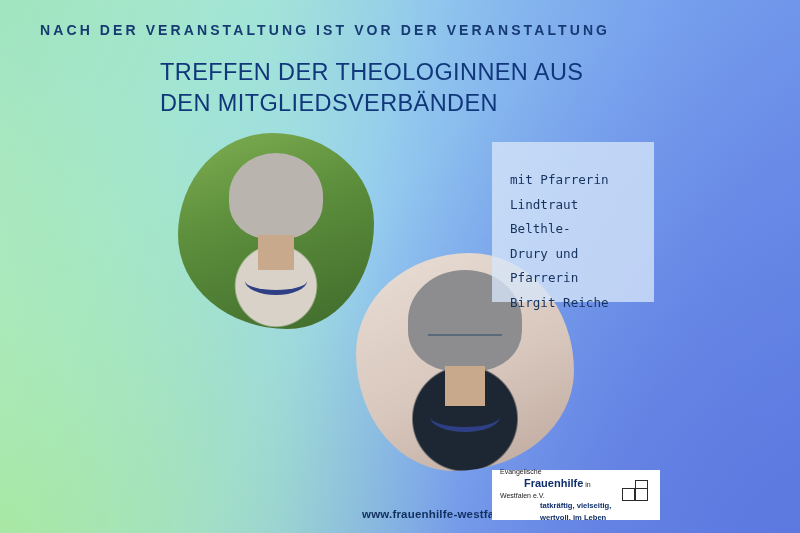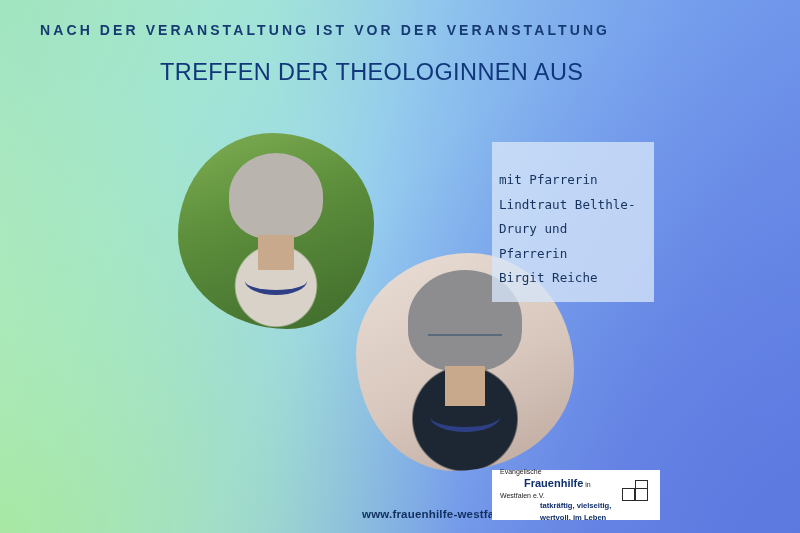"DEN MITGLIEDSVERBÄNDEN" span.line2 { html: none -> <span>DEN MITGLIEDSVERBÄNDEN</span> }
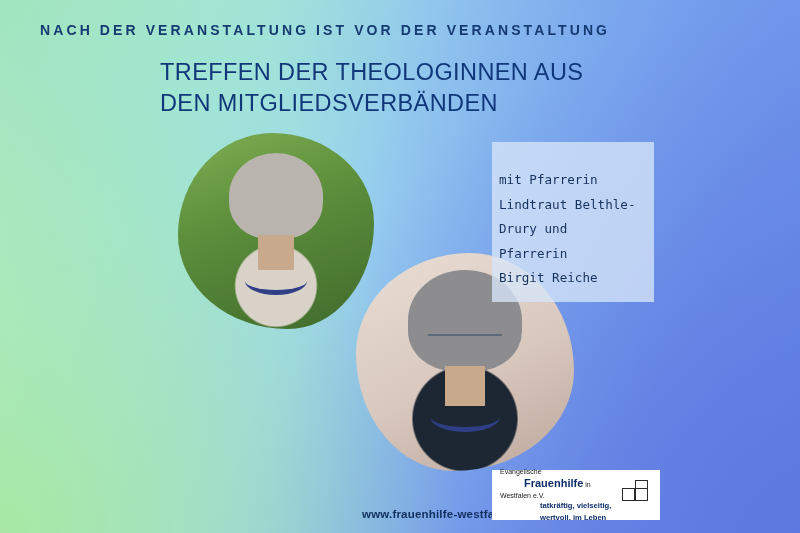"mit Pfarrerin" .note-box { padding: 26px 16px 0 7px -> 26px 16px 0 18px }
